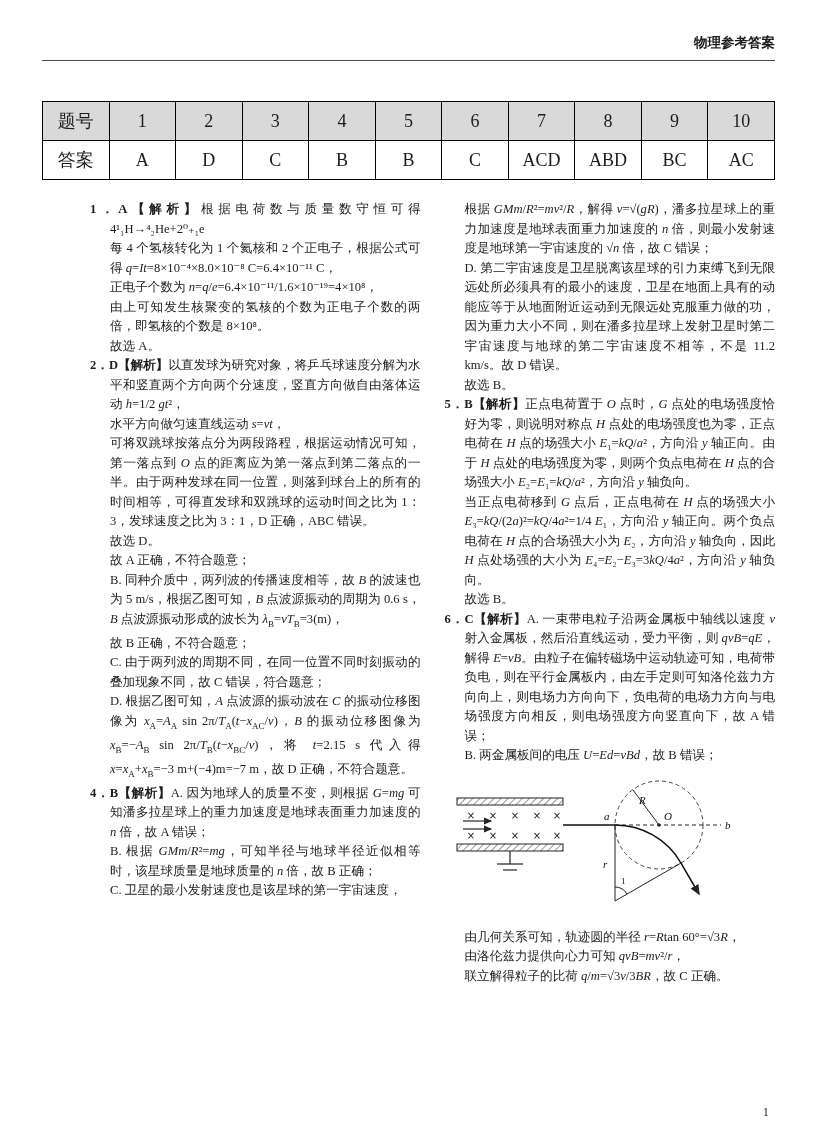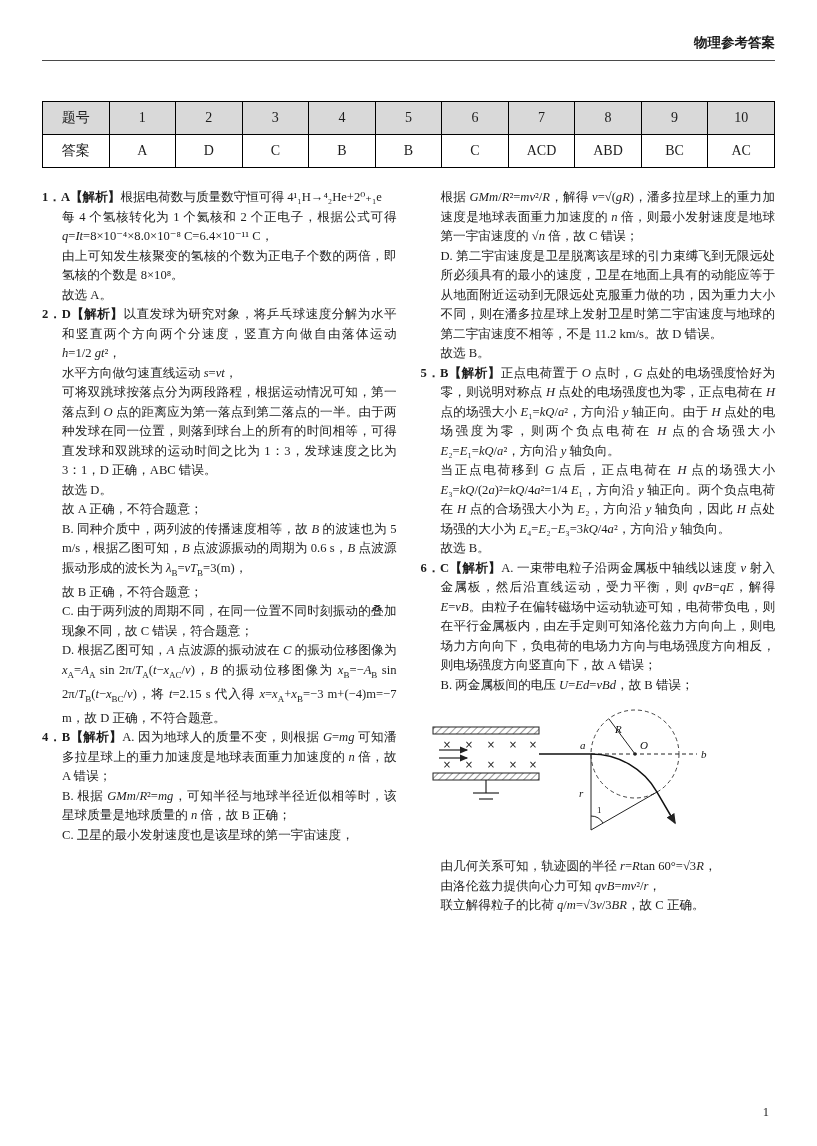"题号" table.answers { font-size: 14px -> 18px }
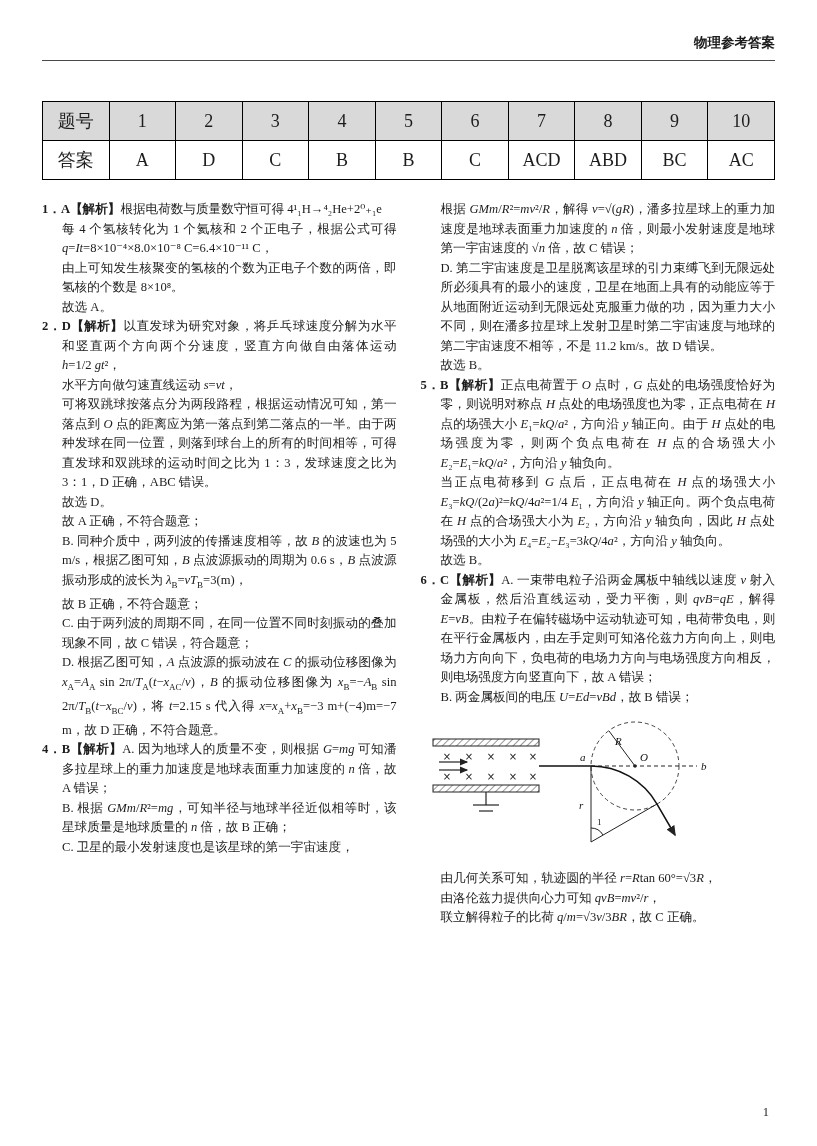"1．A【解析】根据电荷数与质量数守恒可得 4¹₁H→⁴₂He+2⁰₊₁e" .columns { margin-left: none -> 48px }
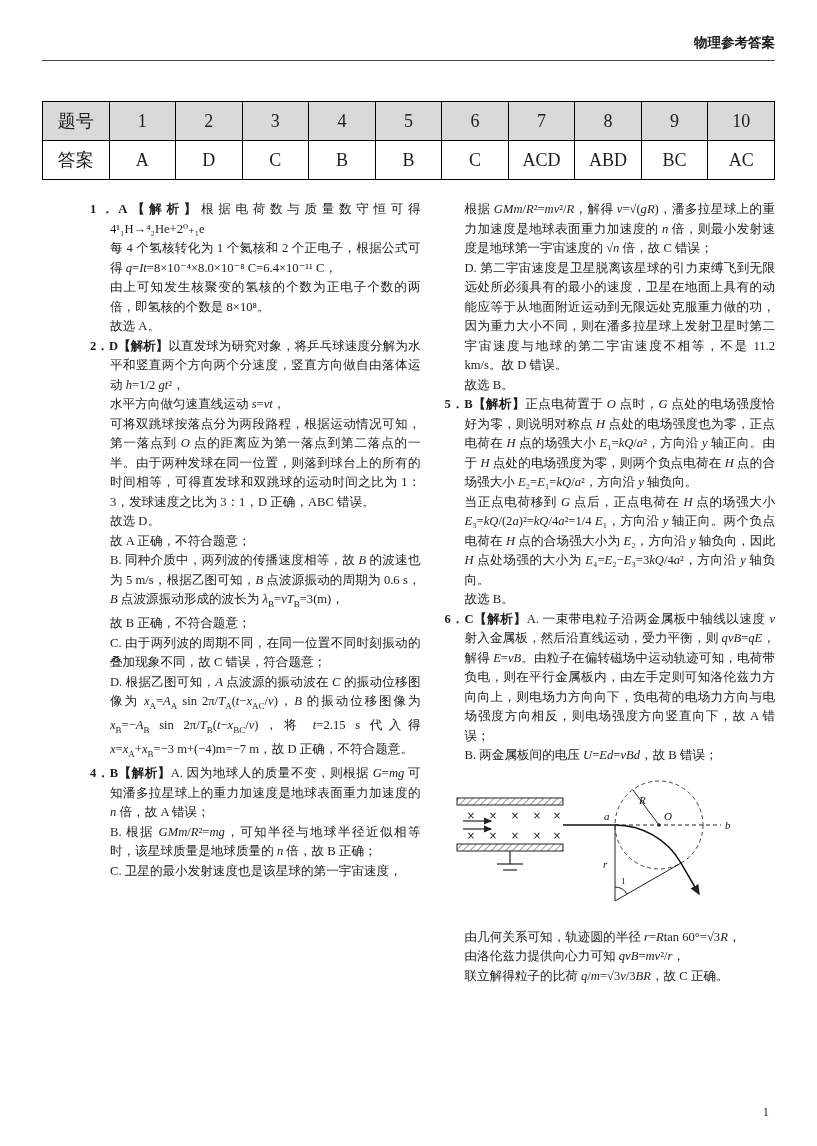"正电子个数为 n=q/e=6.4×10⁻¹¹/1.6×10⁻¹⁹=4×10⁸，" p.para { html: none -> <p>正电子个数为 <i>n</i>=<i>q</i>/<i>e</i>=6.4×10⁻¹¹/1.6×10⁻¹⁹=4×10⁸，</p> }
